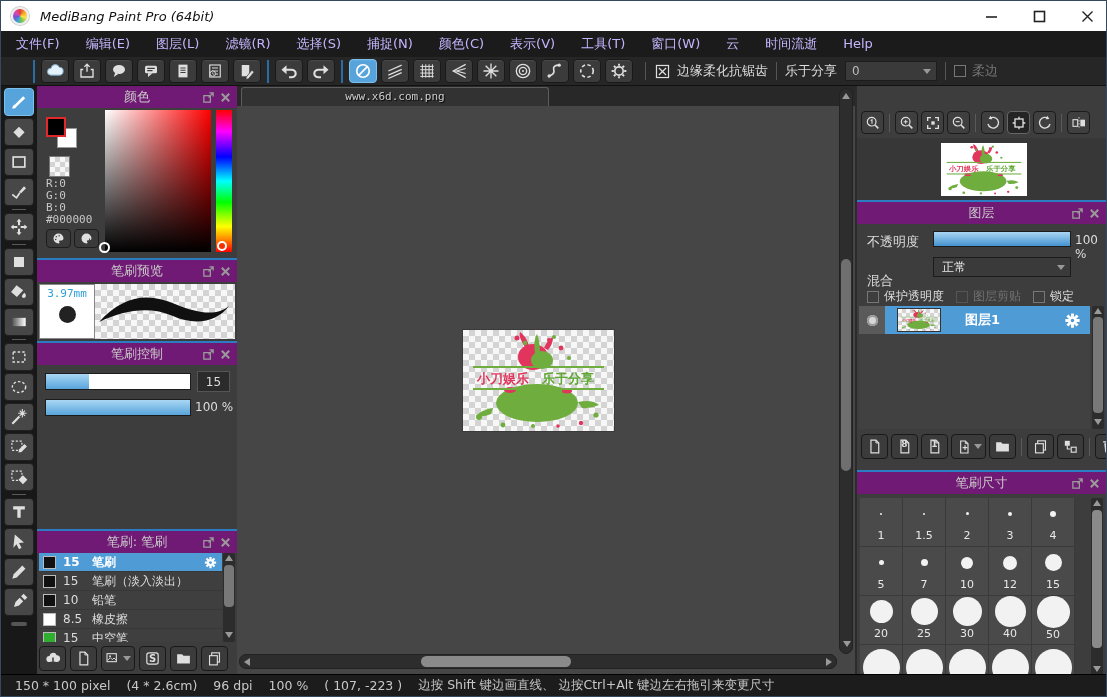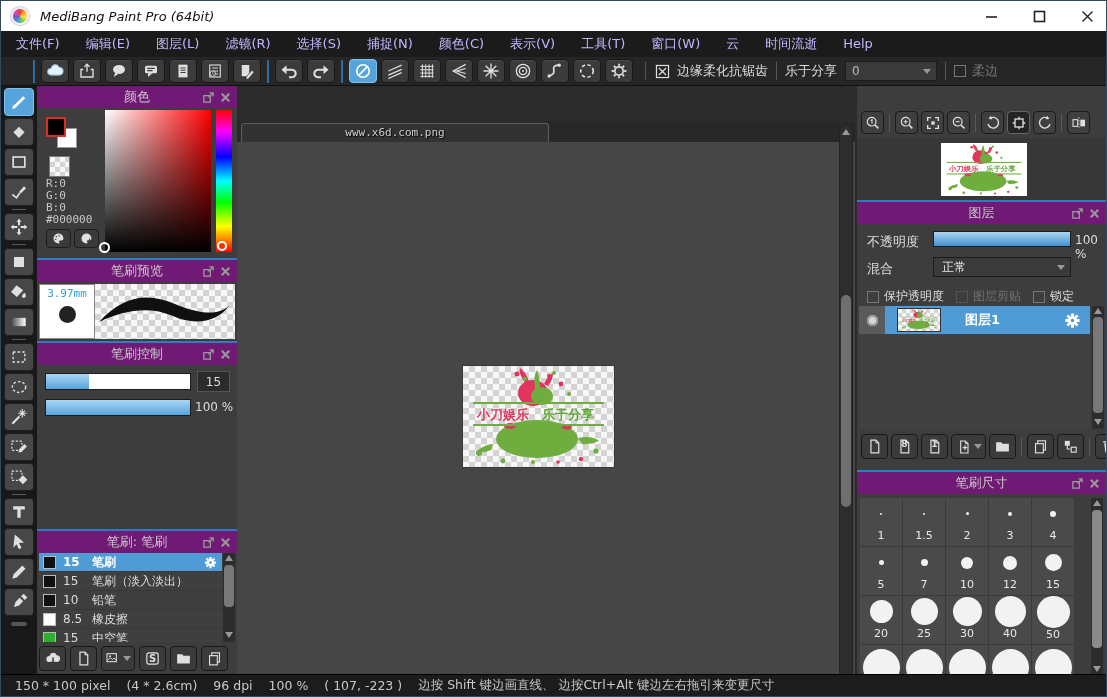"www.x6d.com.png" .canvas { margin-top: 36px -> none }
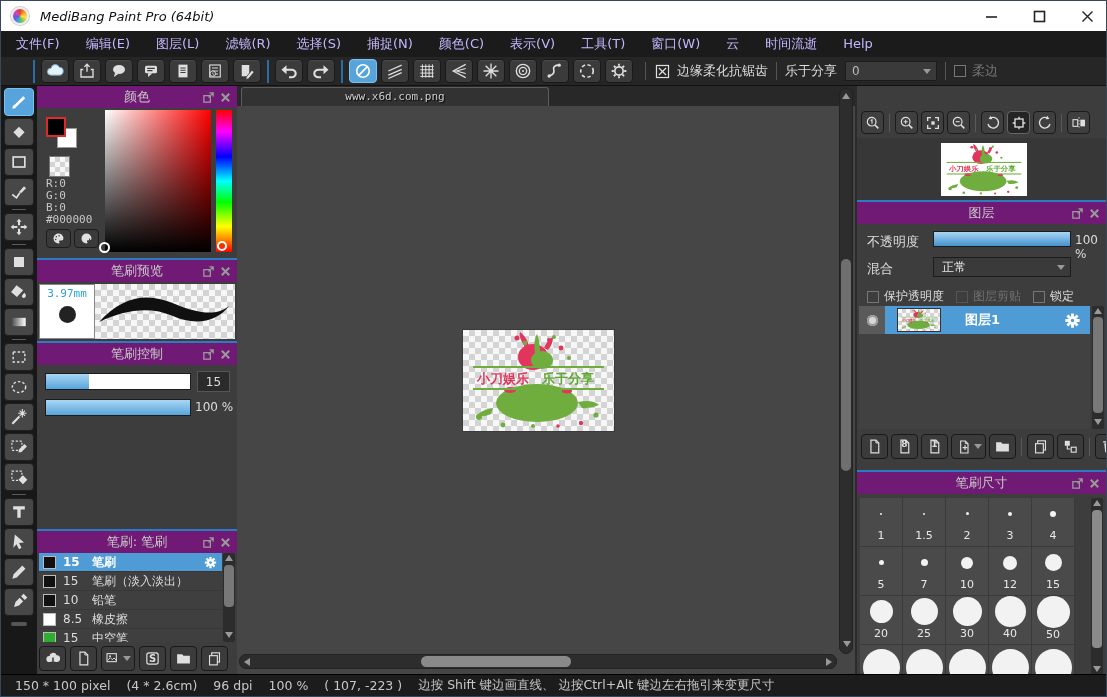"混合" span.lrow-label { top: 58px -> 70px }
